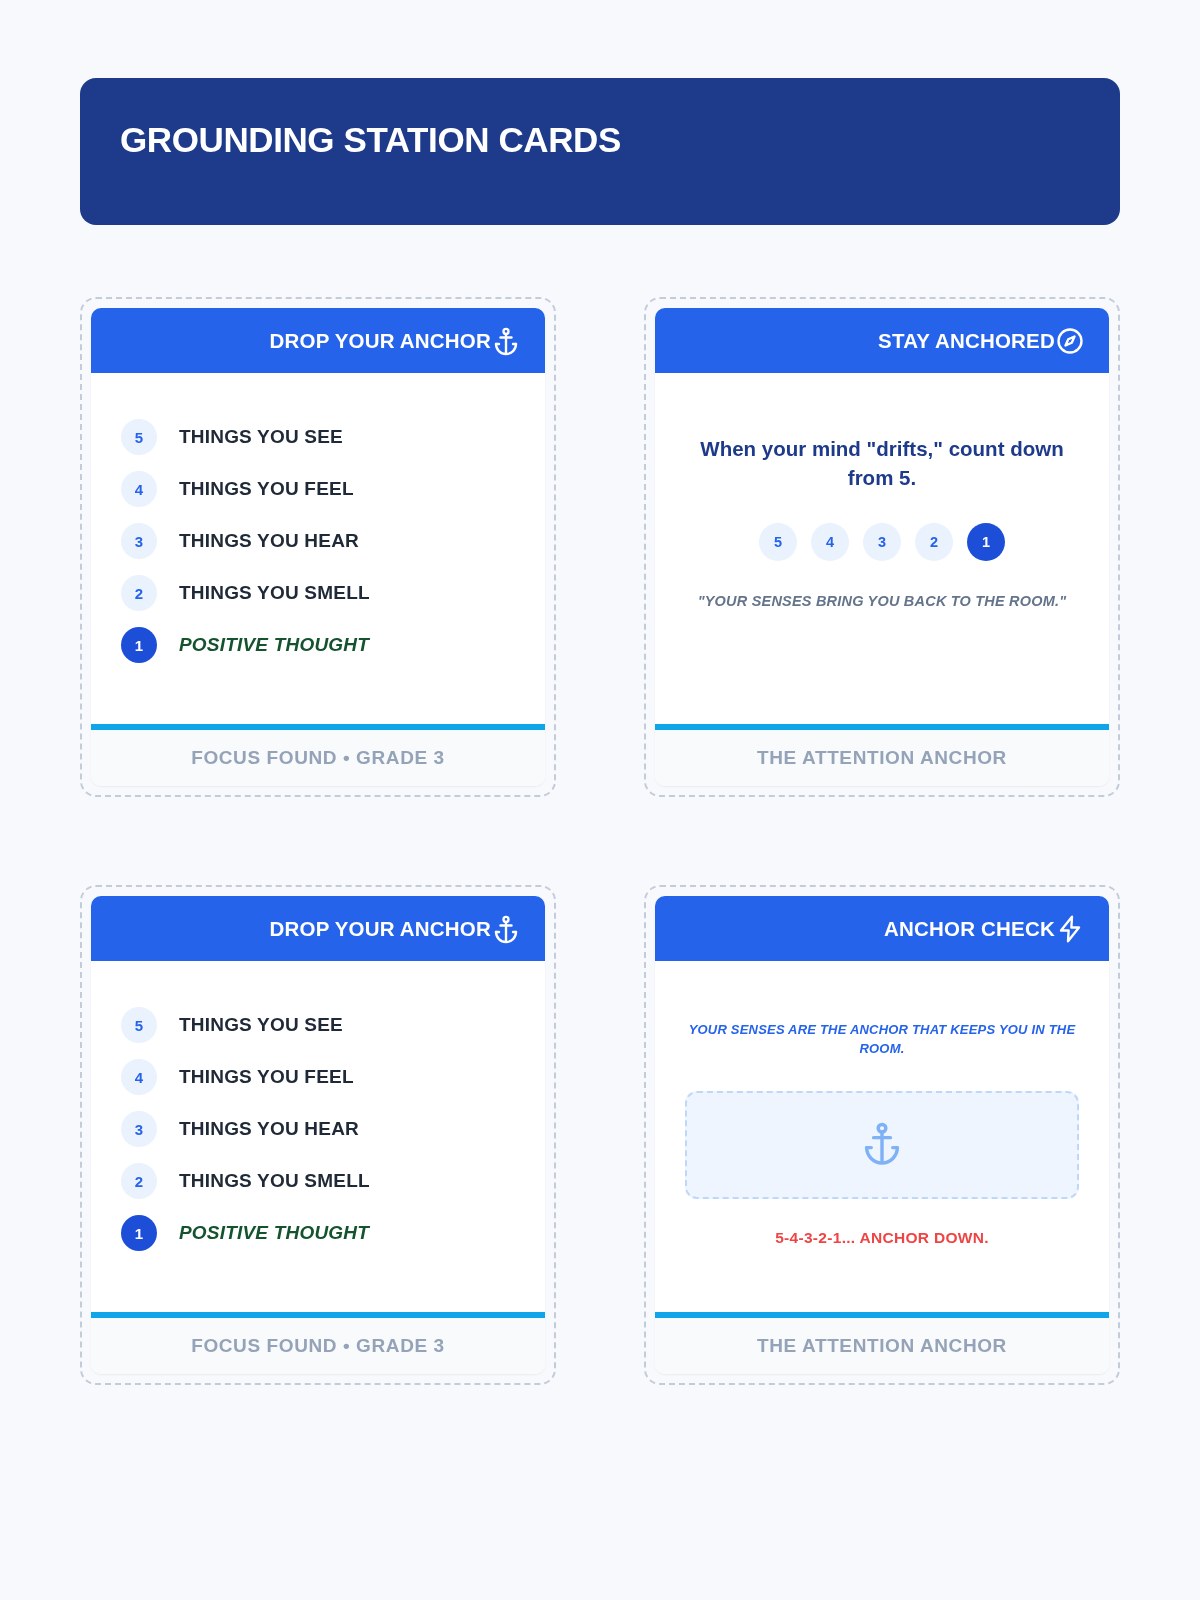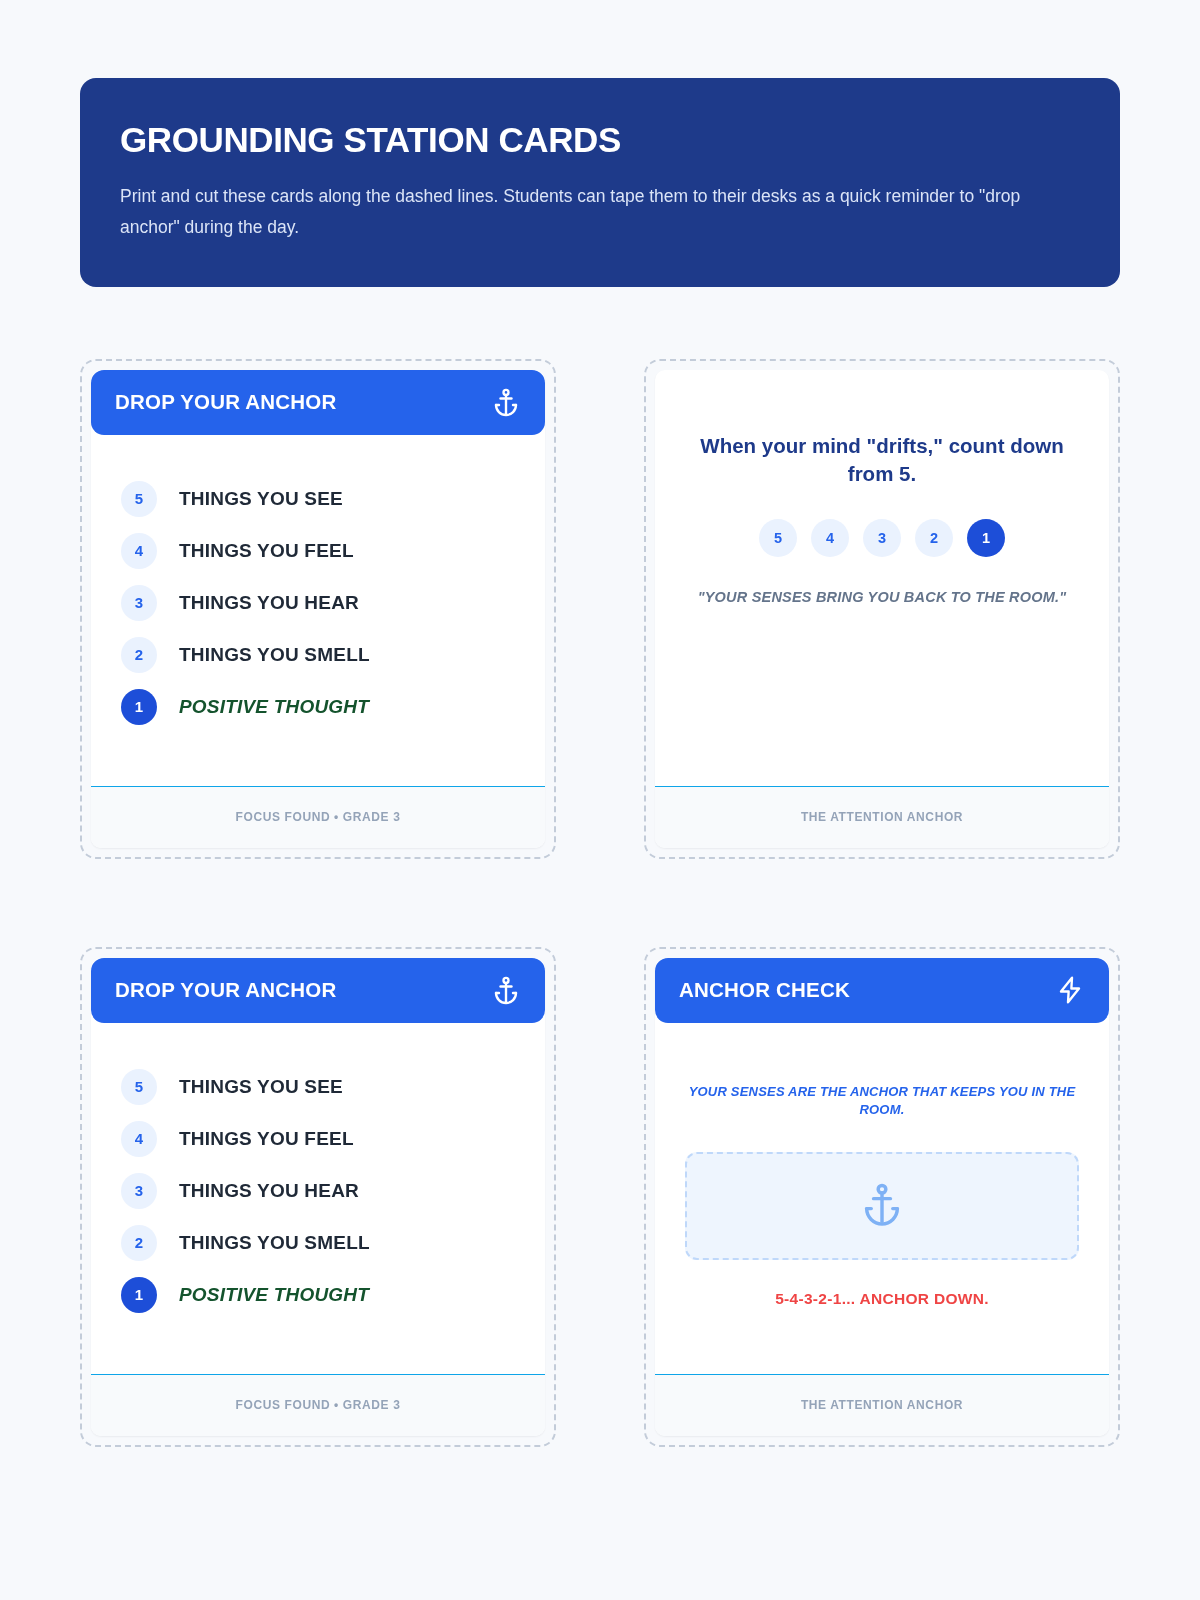"Print and cut these cards" div.banner-sub { html: <div>Print and cut these cards along the dashed lines. Students can tape them to their desks as a quick reminder to "drop anchor" during the day.</div> -> none }
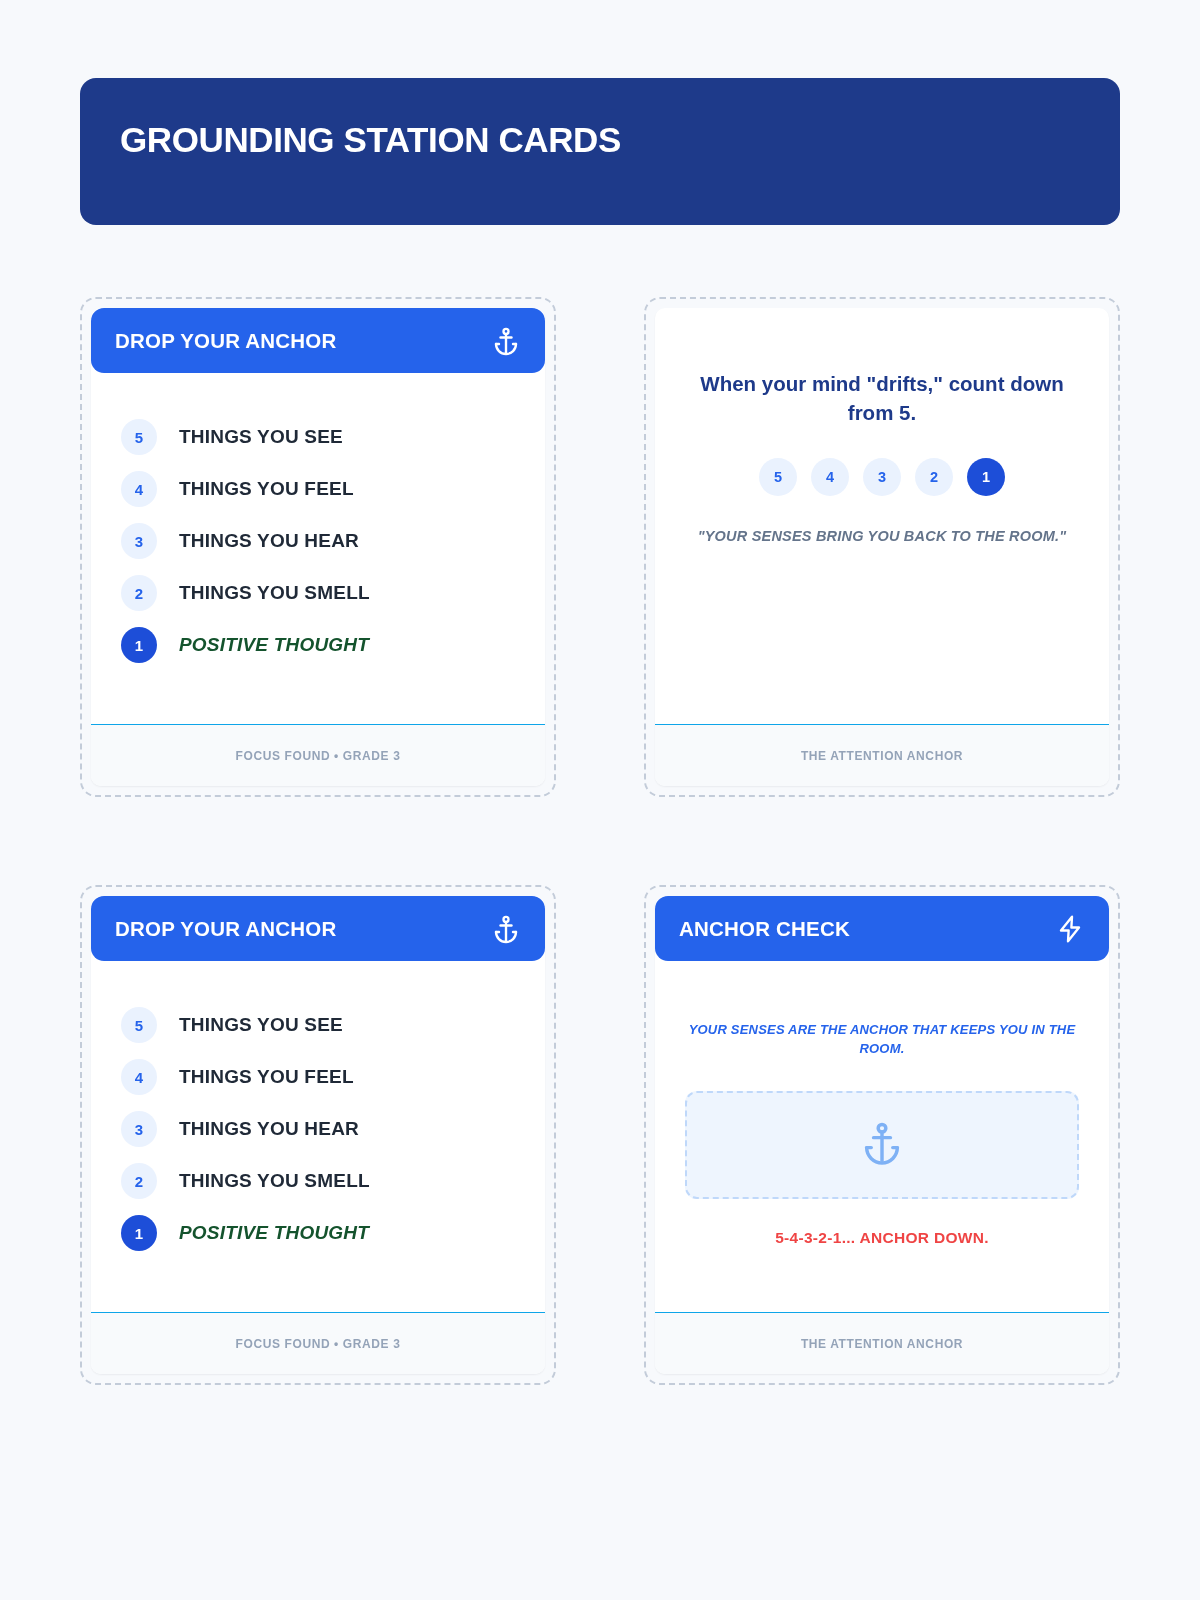"DROP YOUR ANCHOR" .card-head { border-radius: 13px -> none; justify-content: space-between -> flex-end }
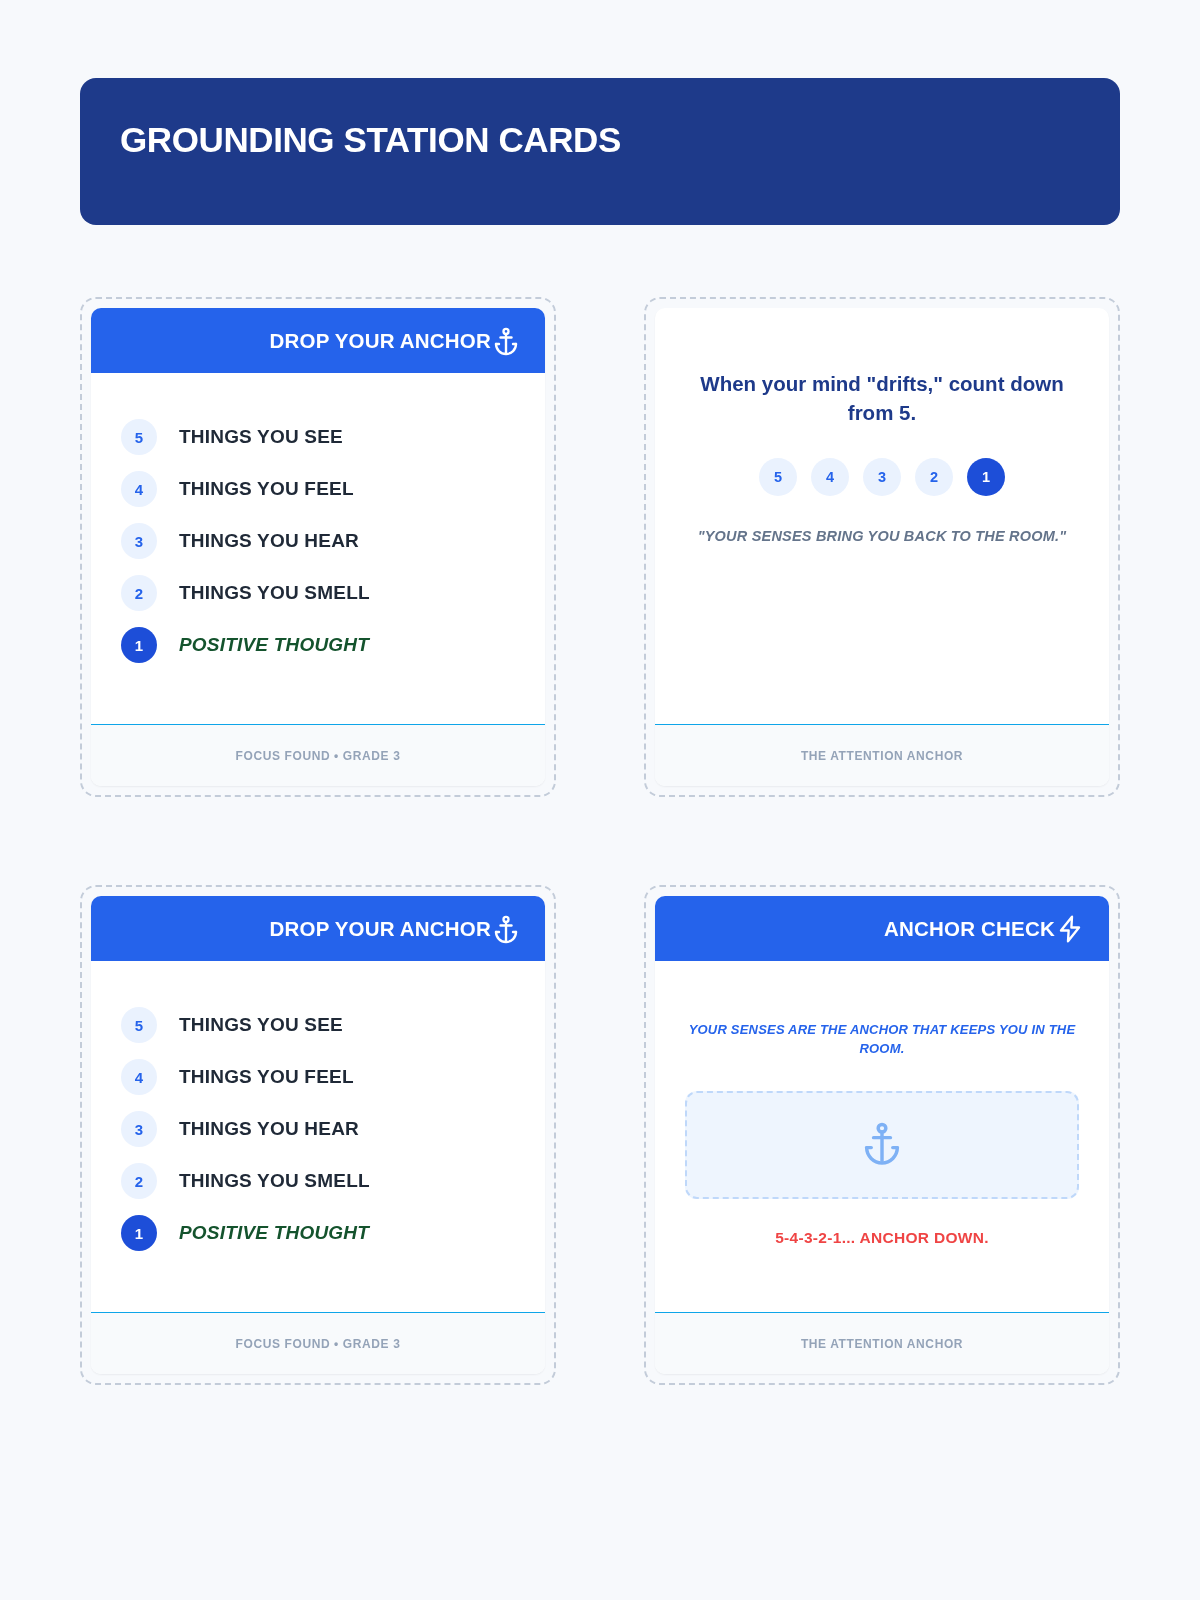"STAY ANCHORED" div.card-head { html: none -> <div> <div>STAY ANCHORED</div> <span> <svg> <circle></circle> <path></path> </svg> </span> </div> }
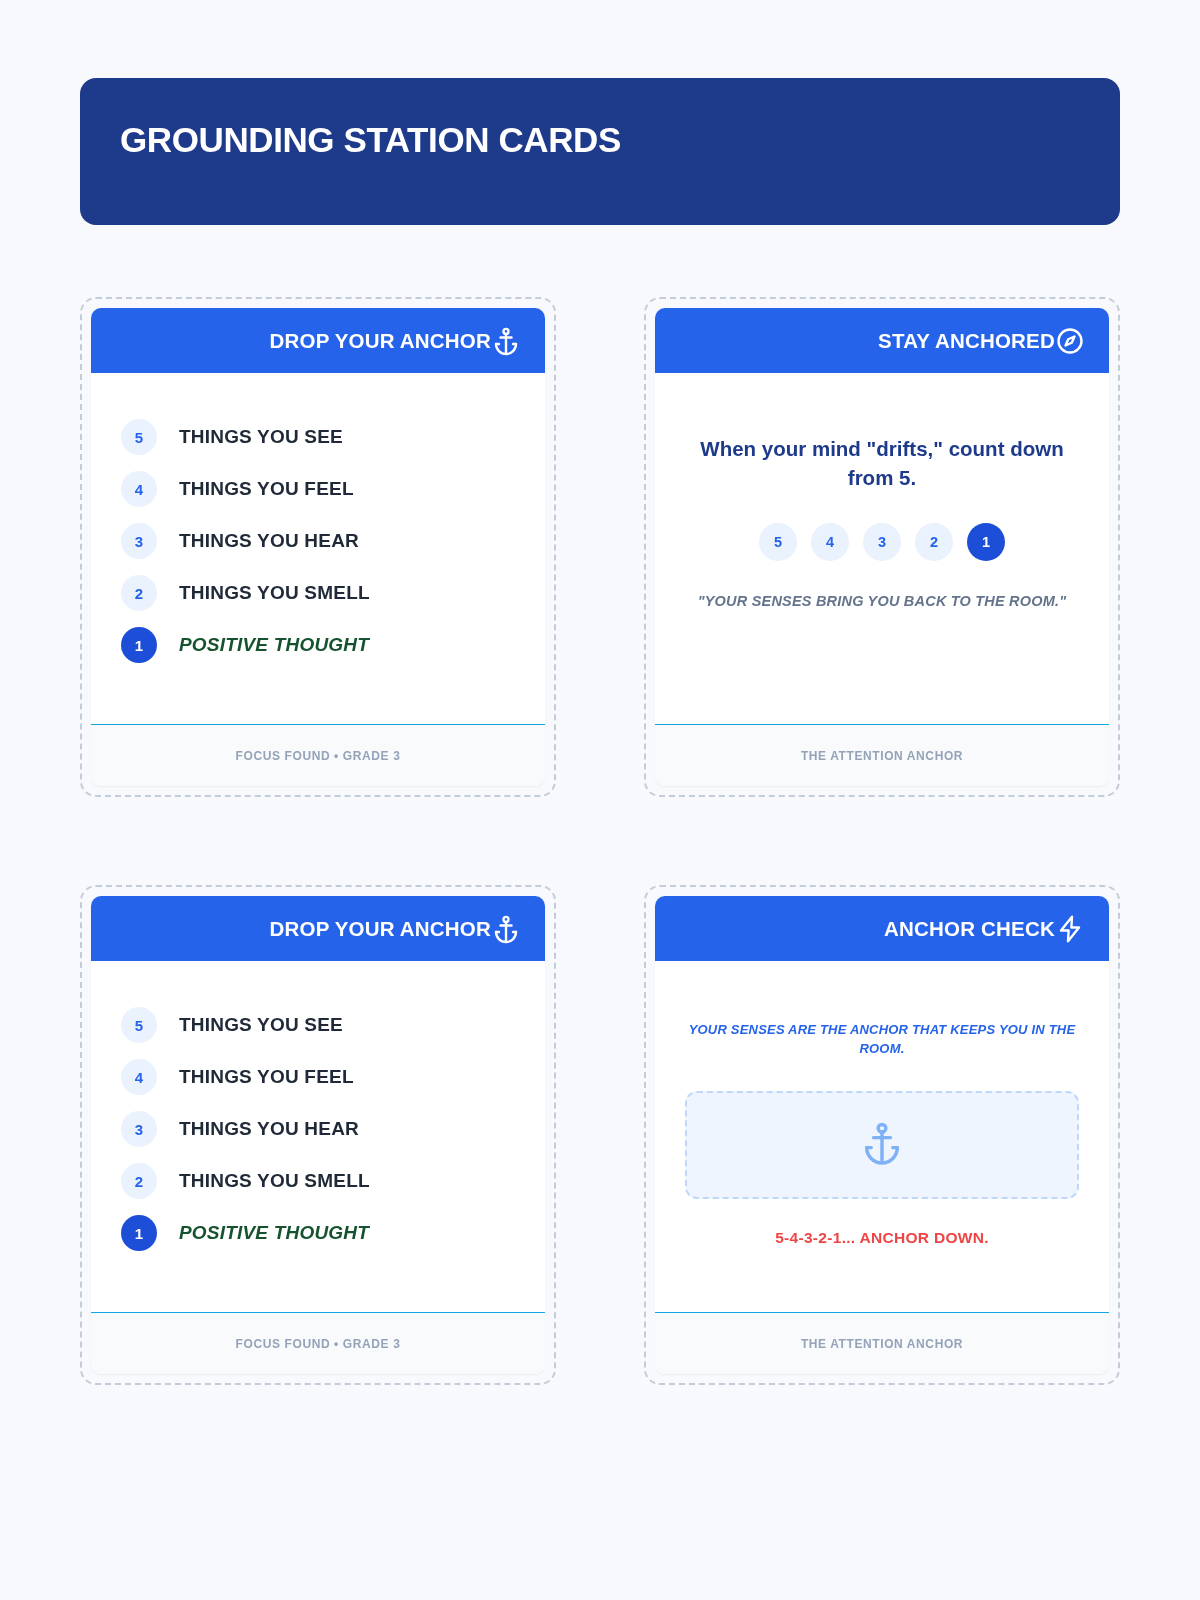"FOCUS FOUND • GRADE 3" .card-foot { border-top: 1px solid #0ea5e9 -> 6px solid #0ea5e9; font-size: 12px -> 19px }
